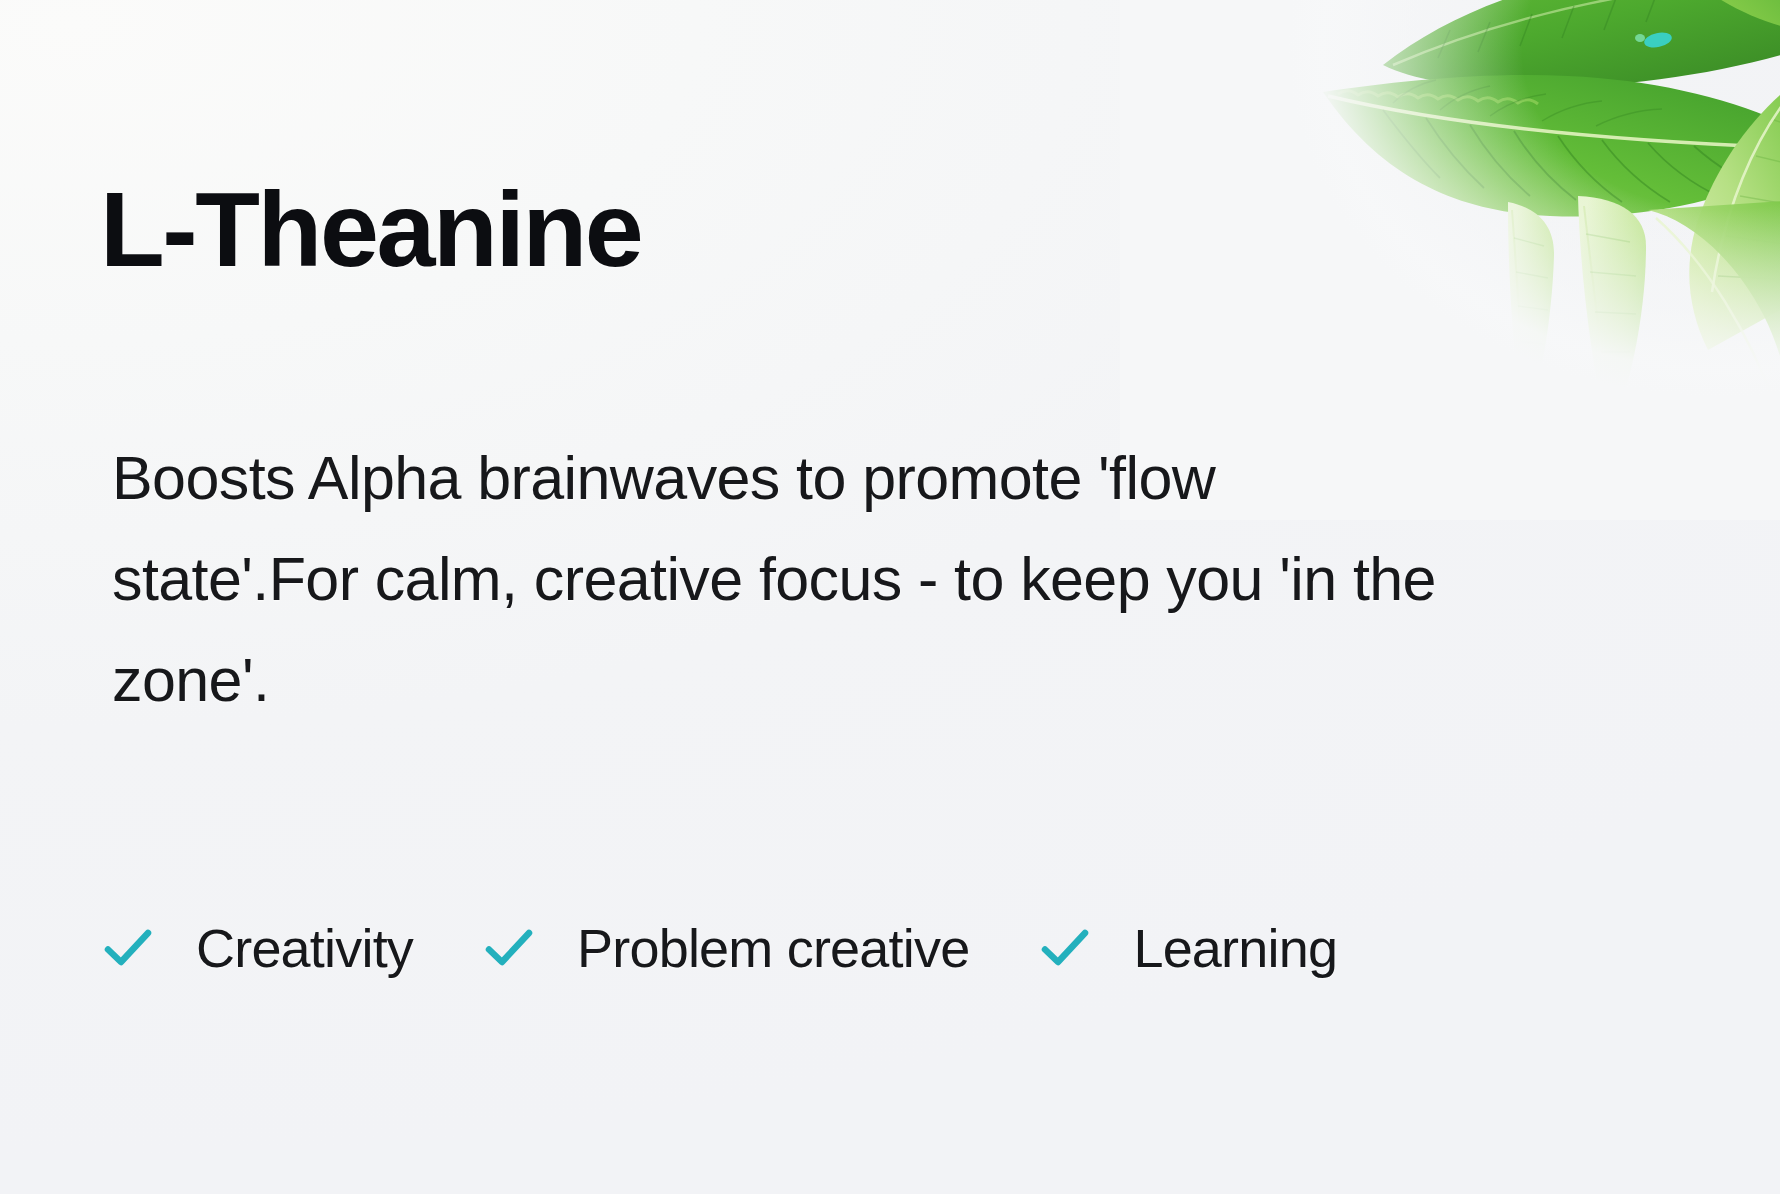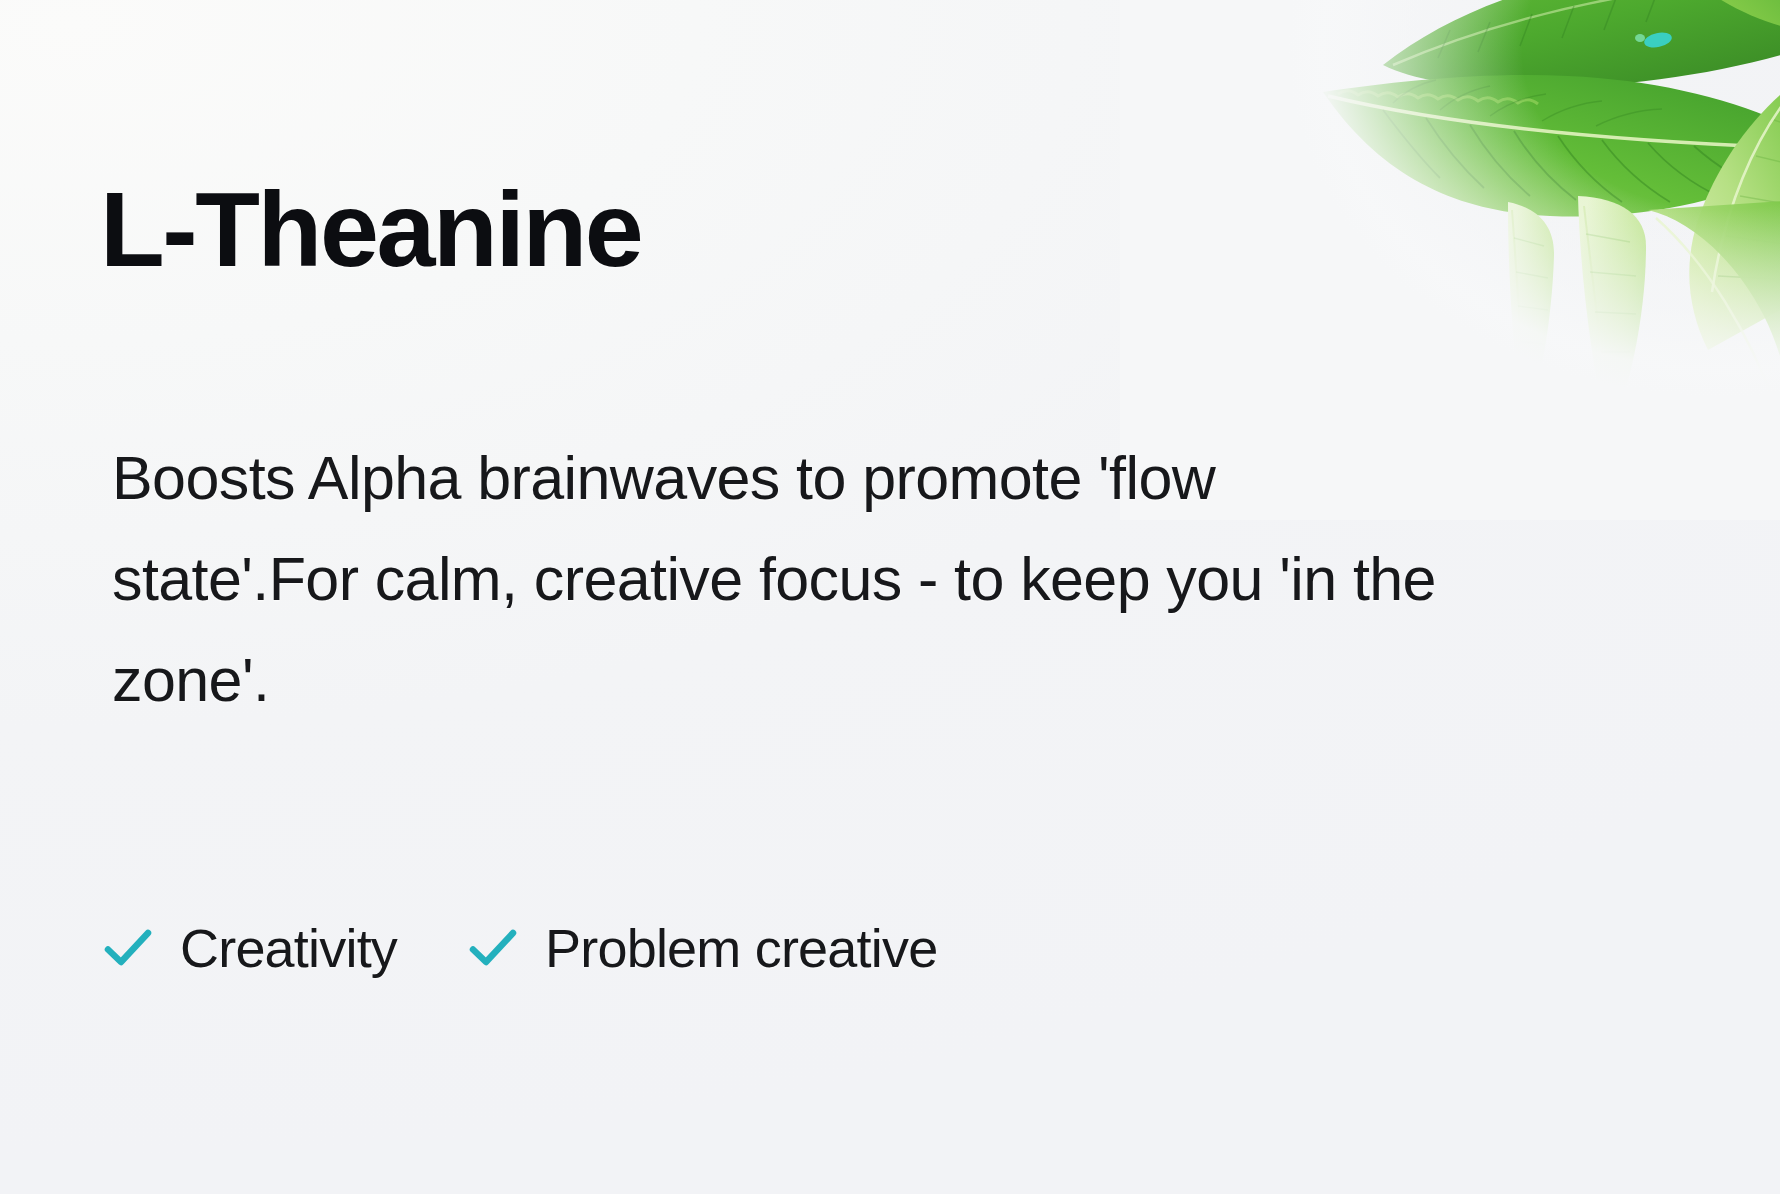"Creativity" .feature { gap: 24px -> 40px }
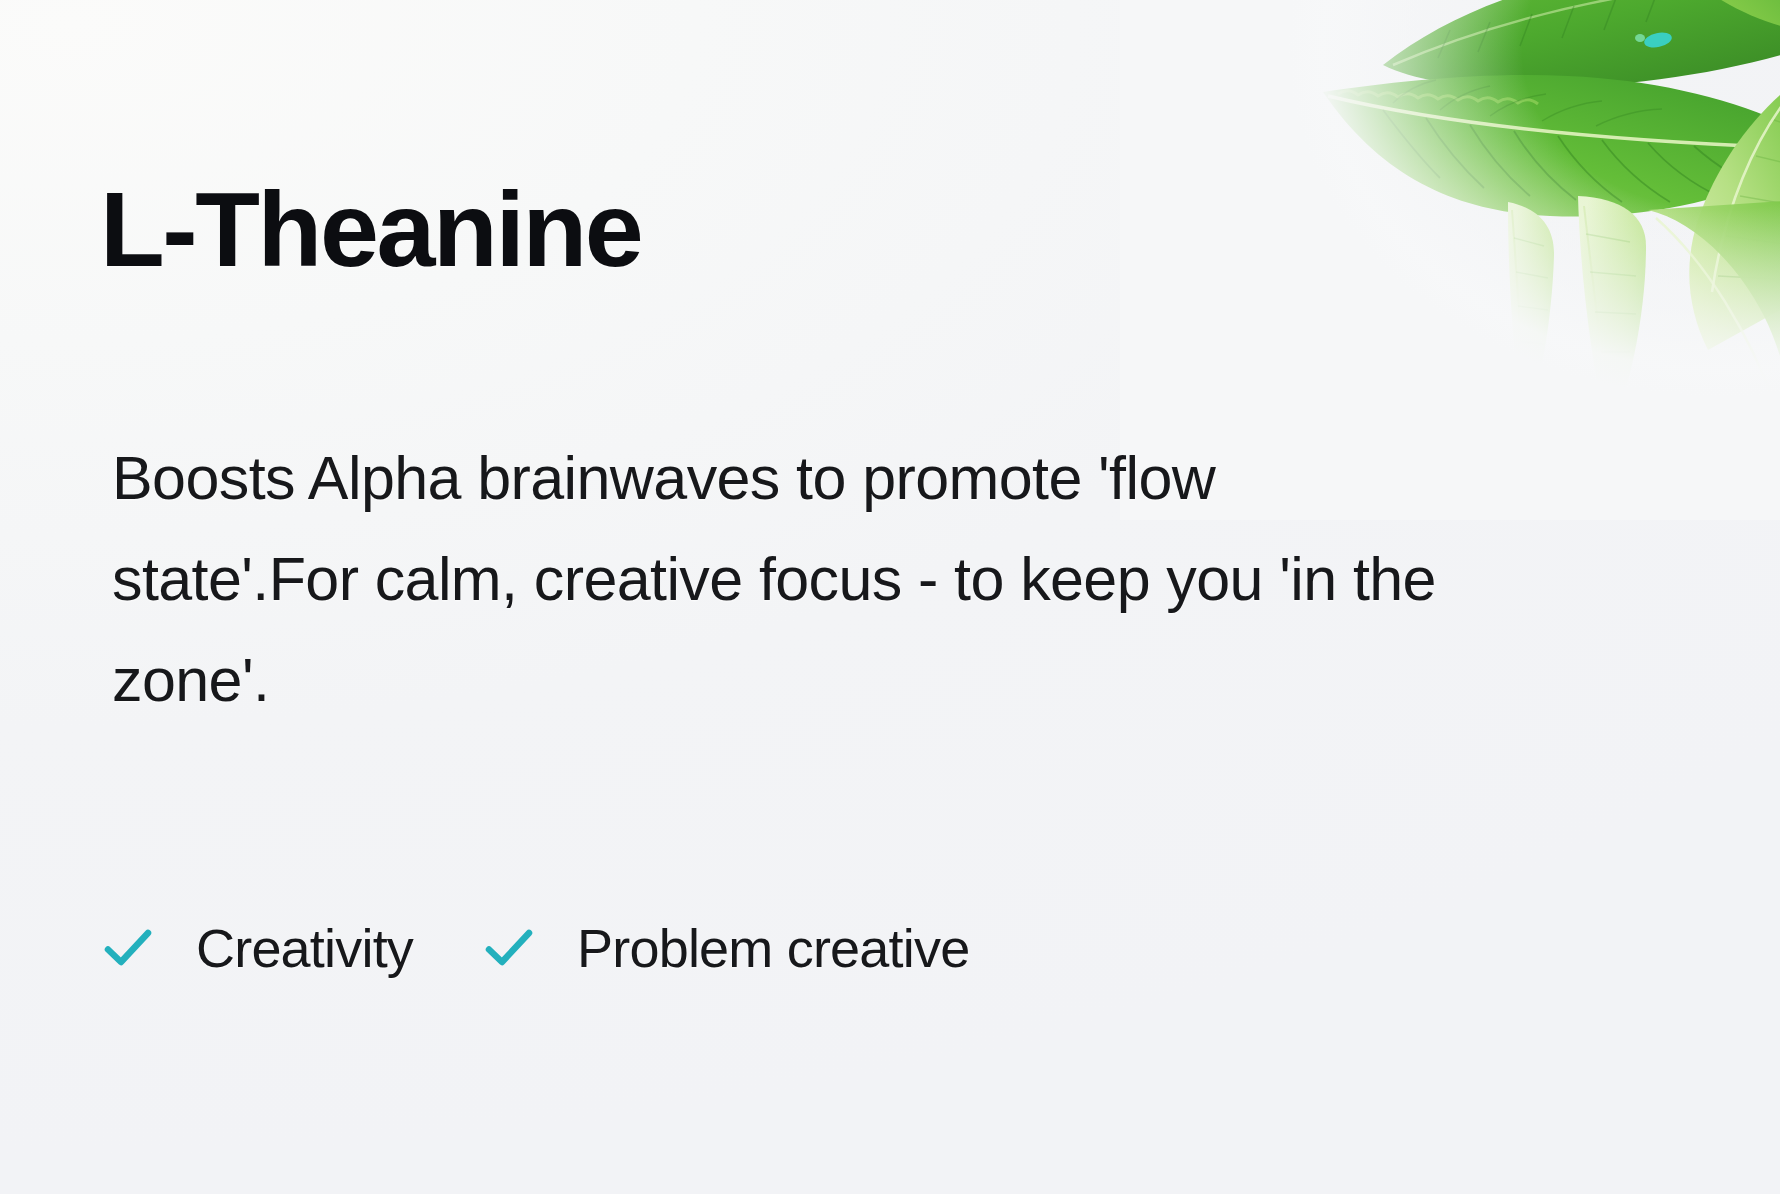"Learning" div.feature { html: none -> <div> <span> <svg> <path></path> </svg> </span> <span>Learning</span> </div> }
